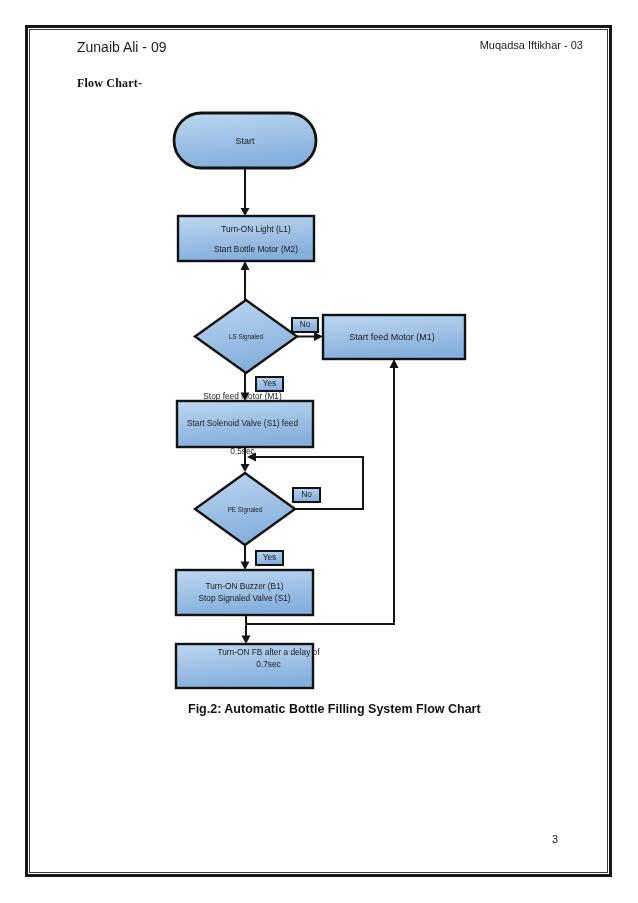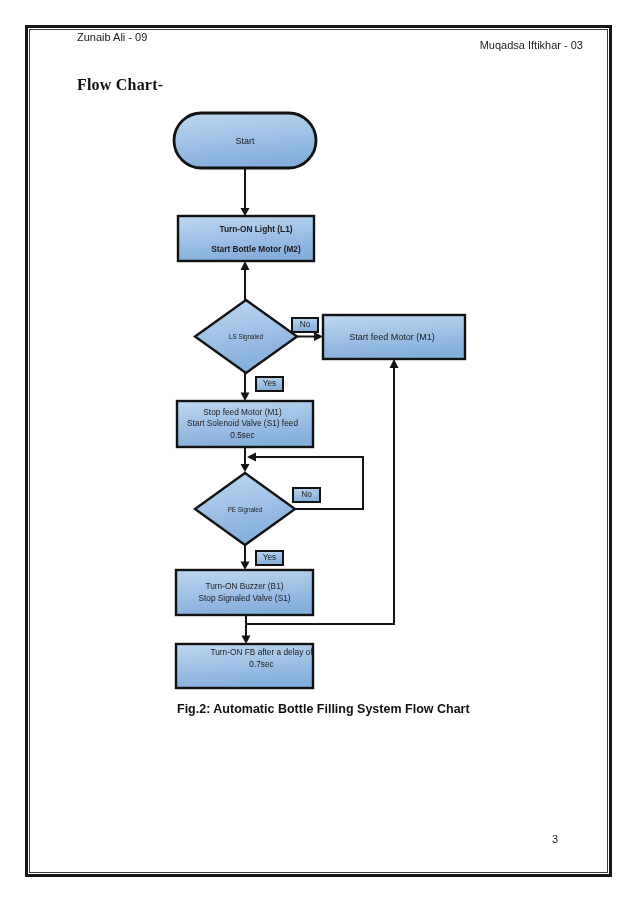"Zunaib Ali - 09" .header-left { font-size: 11px -> 14px; top: 31px -> 39px }
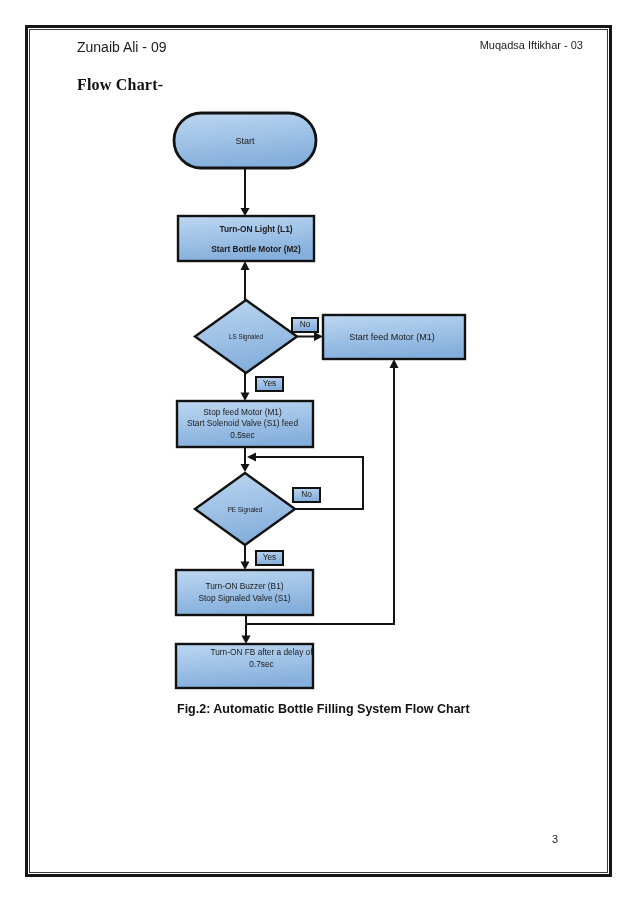"Flow Chart-" .section-title { font-size: 16px -> 12px }
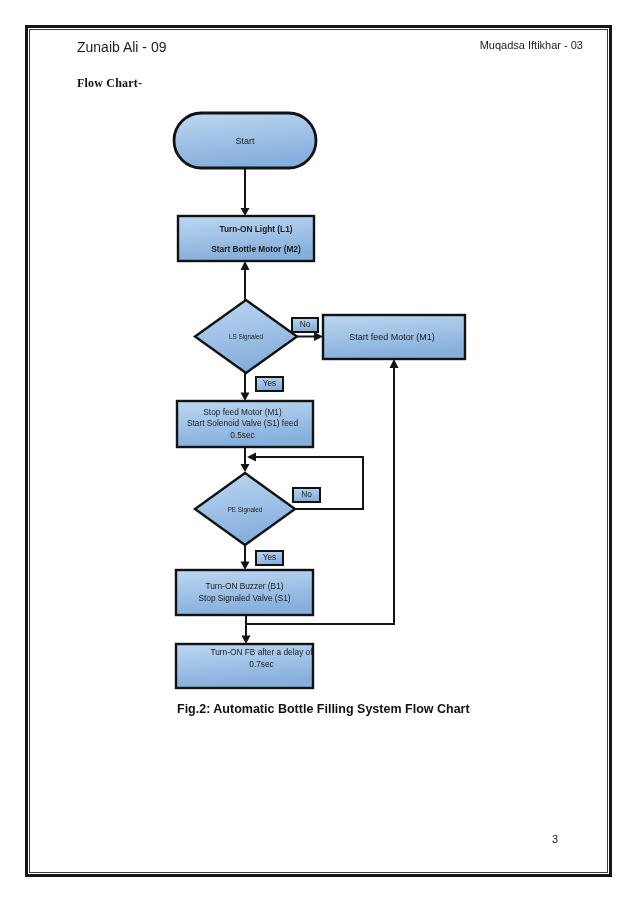"Turn-ON Light (L1)" div.fc-text { font-weight: bold -> none }
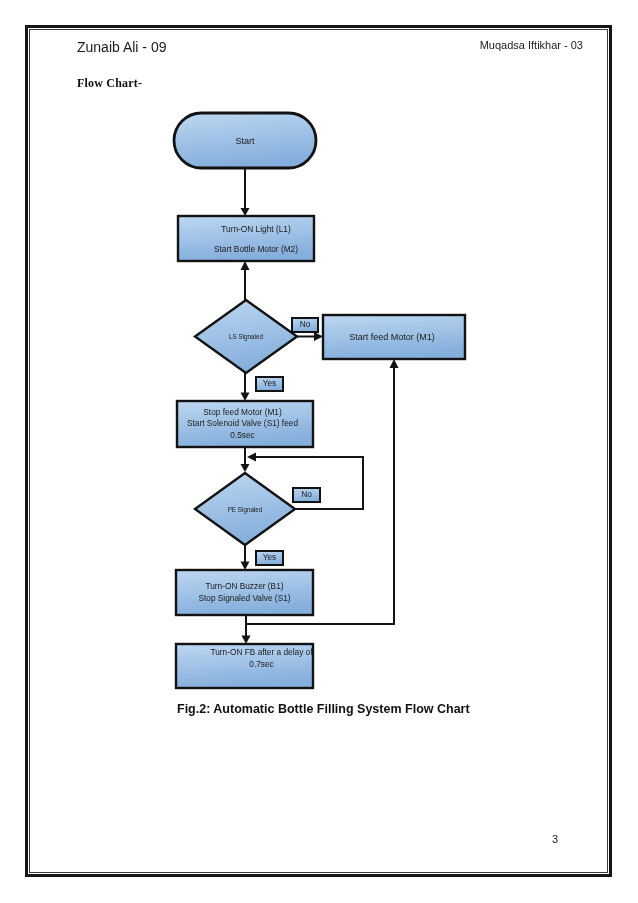"Stop feed Motor (M1)" div.fc-text { gap: none -> 16px }
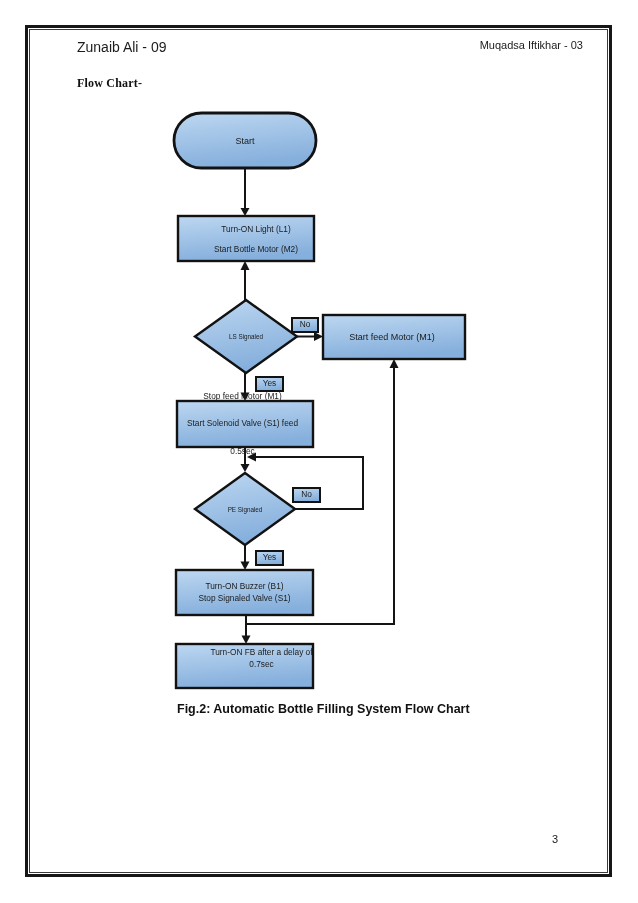"Turn-ON FB after a delay" div.fc-text { left: 177px -> 184px }
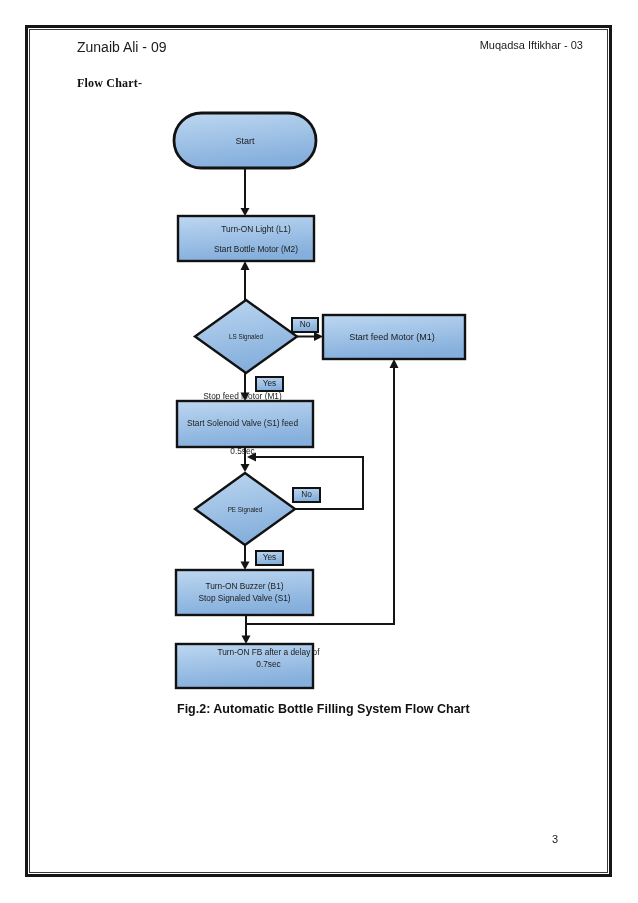"Fig.2: Automatic Bottle Filling System" .figure-caption { left: 177px -> 188px }
